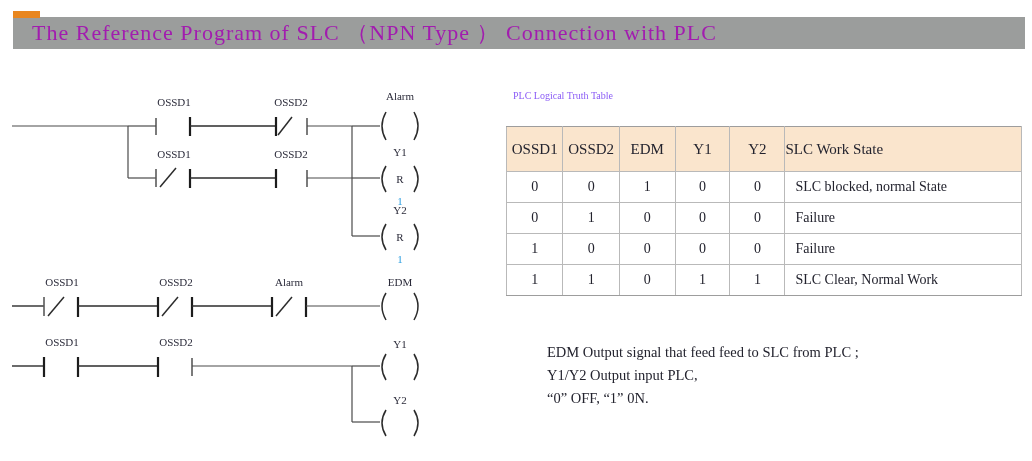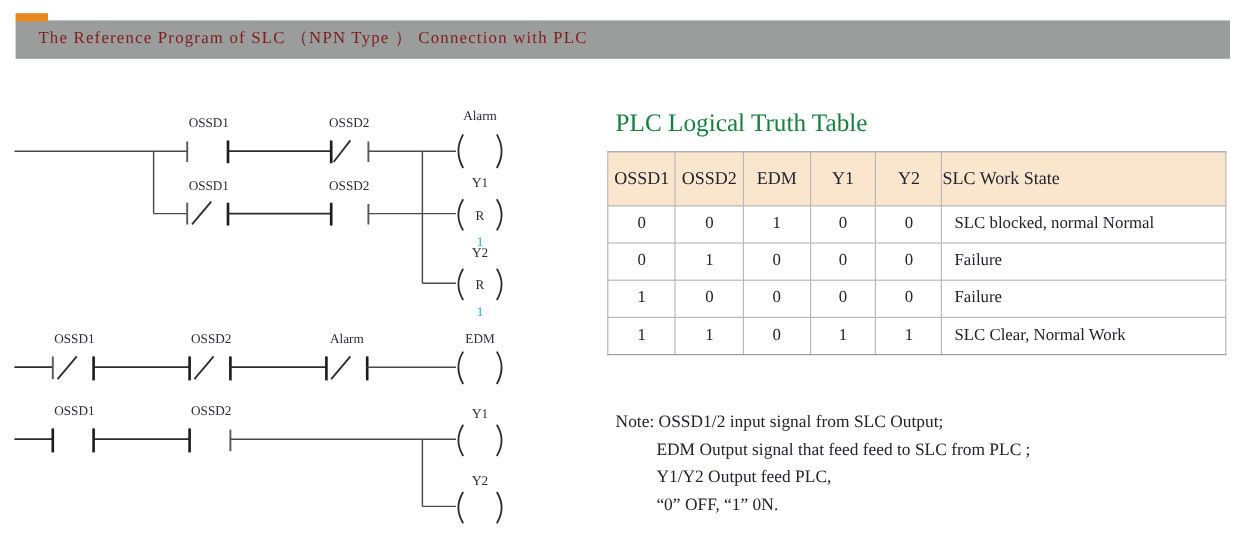"The Reference Program of SLC" #header-title { color: #7f1d1d -> #a21caf; font-size: 14px -> 22px }
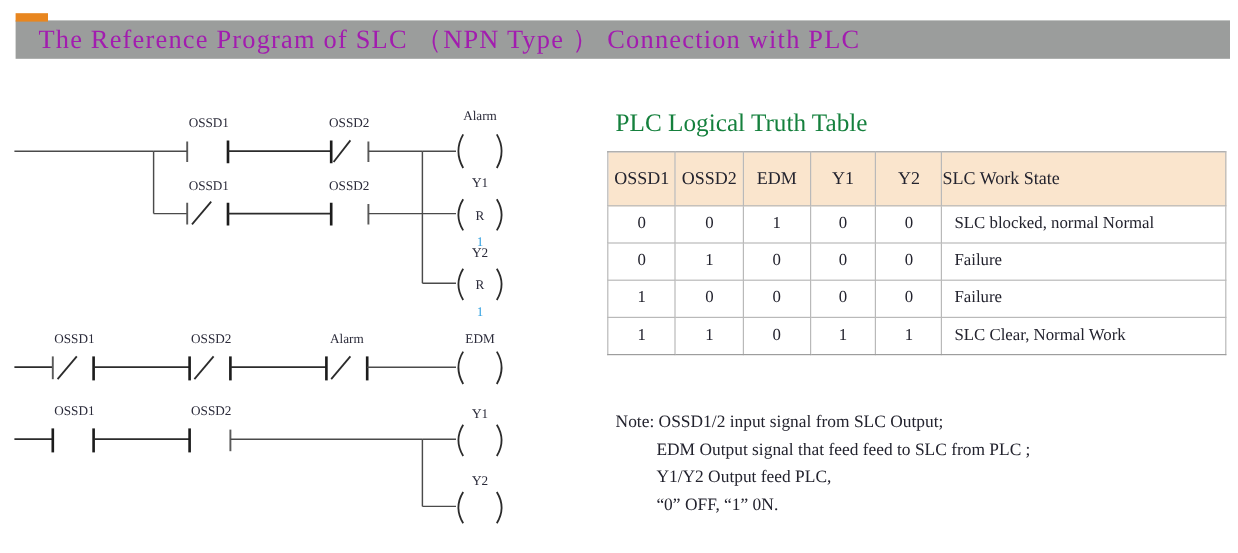"PLC Logical Truth Table" #table-title { color: #15803d -> #8b5cf6; font-size: 21px -> 10px }
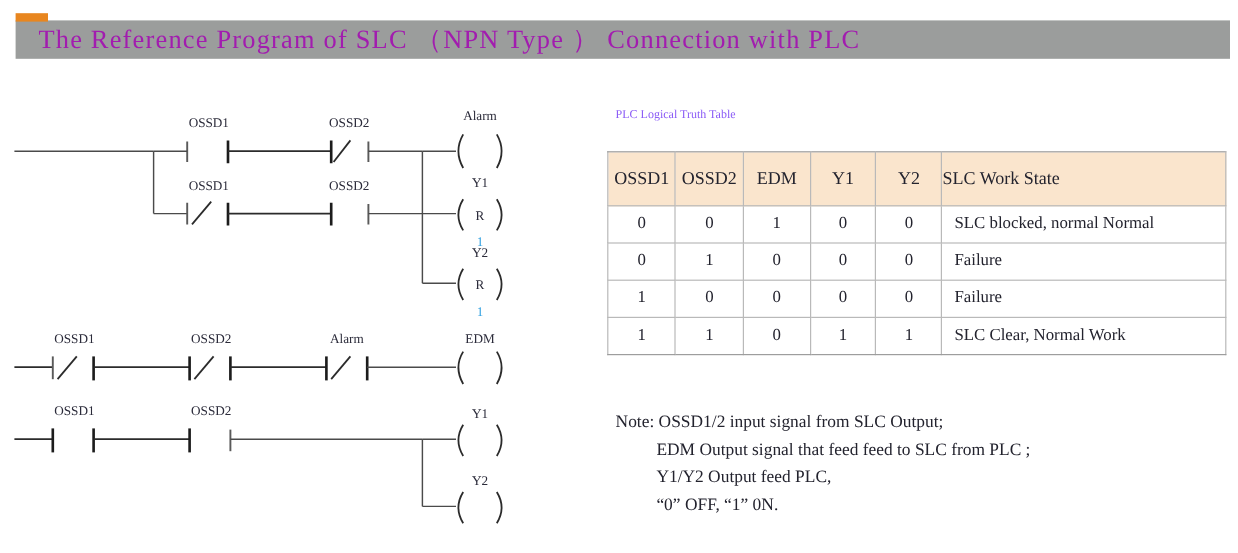"SLC blocked, normal Normal" td.col-state { text: Normal -> State }
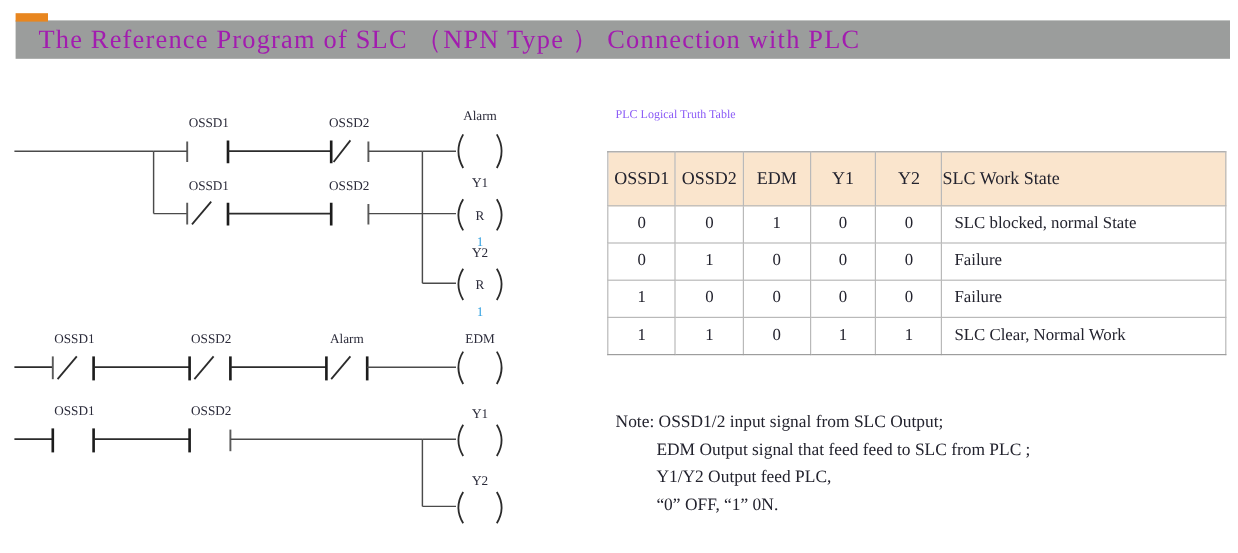"Note: OSSD1/2 input signal from" span.note-line { html: <span>Note: OSSD1/2 input signal from SLC Output;</span> -> none }
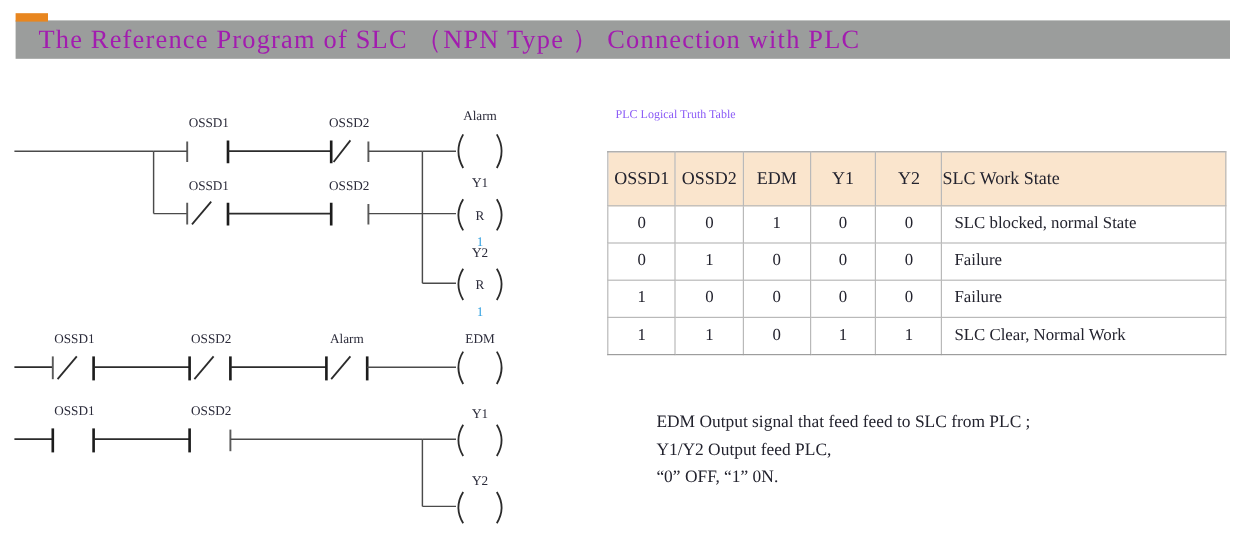"Y1/Y2 Output feed PLC," span.note-line { text: feed -> input }
